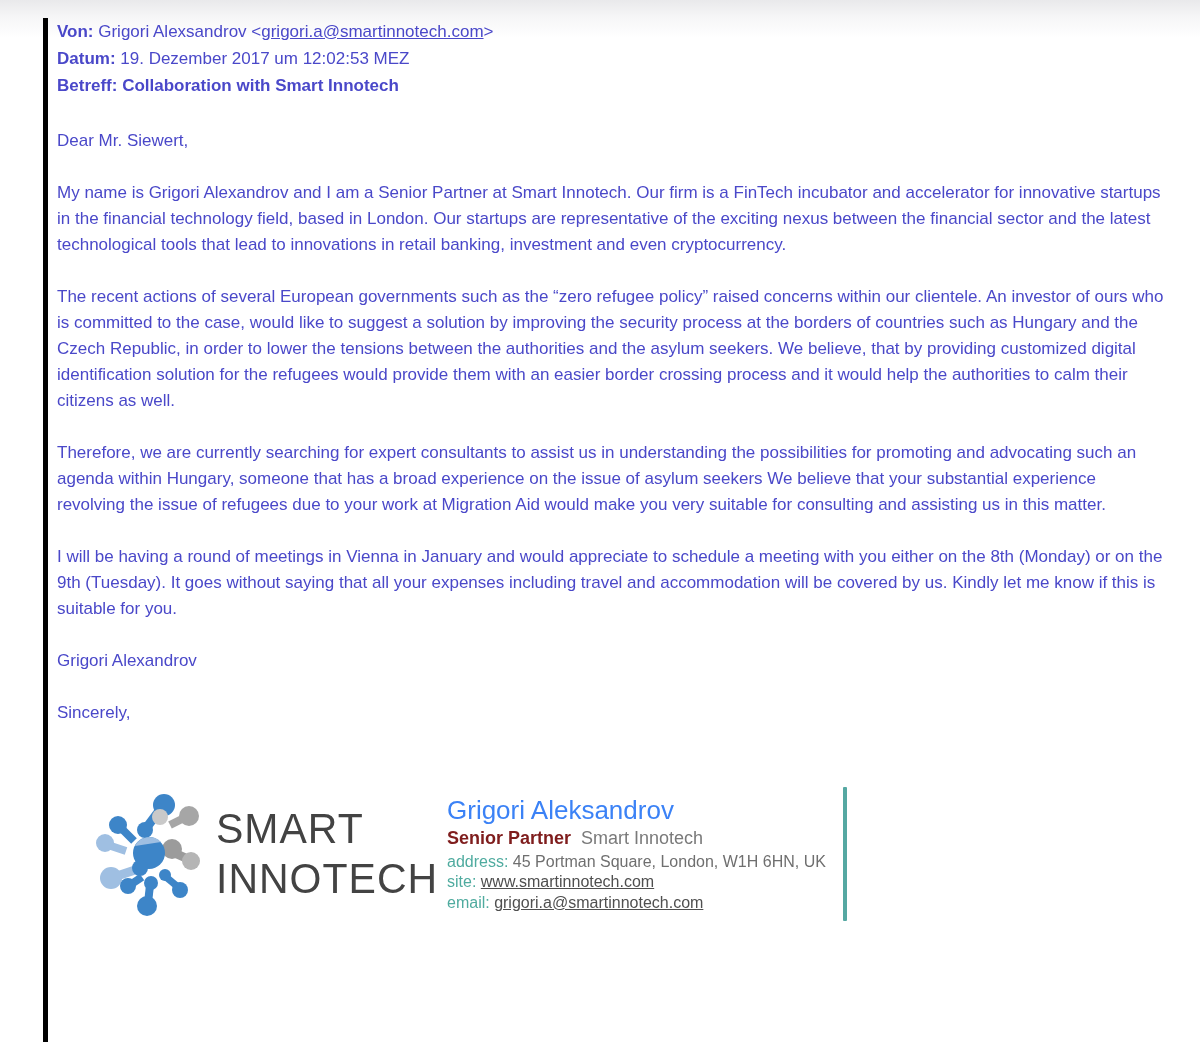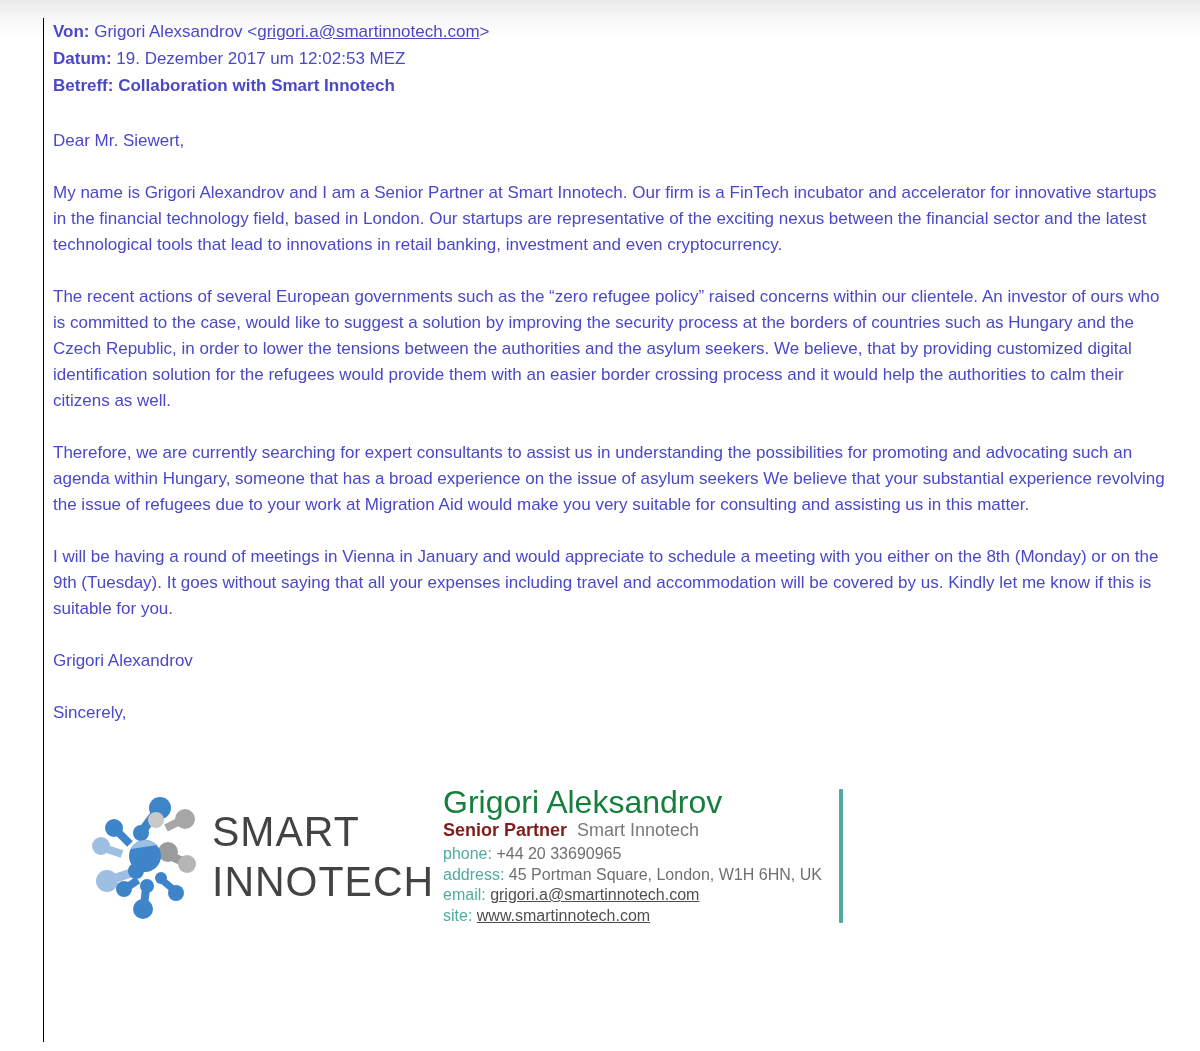"Von: Grigori Alexsandrov" .email-quote { border-left: 1px solid #000000 -> 5px solid #000000 }
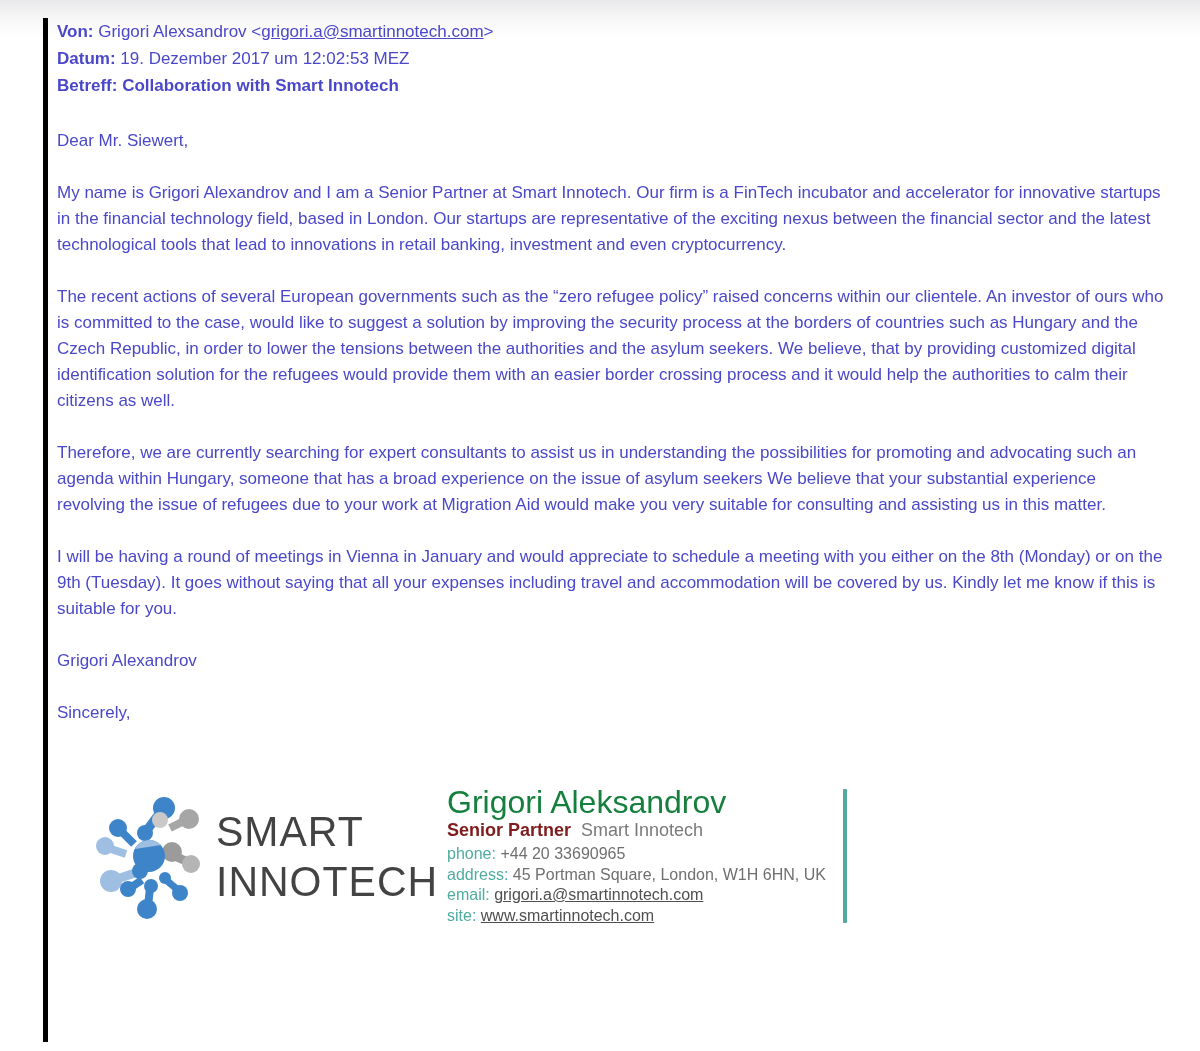"Grigori Aleksandrov" .sig-name { color: #15803d -> #3b82f6; font-size: 32px -> 26px }
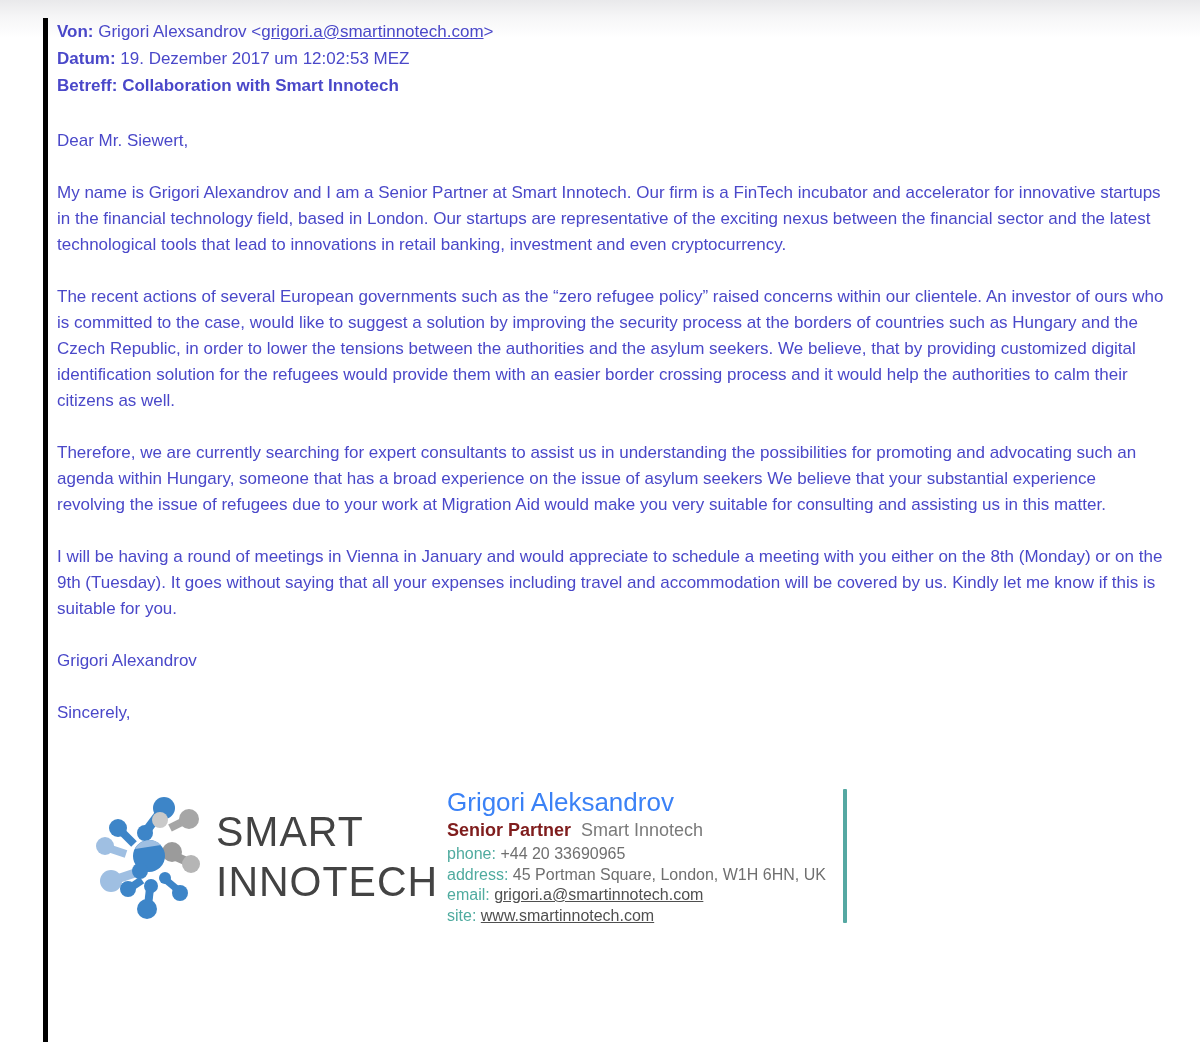"phone: +44 20 33690965" div.sig-line { html: <div> <span>phone:</span><span> +44 20 33690965</span> </div> -> none }
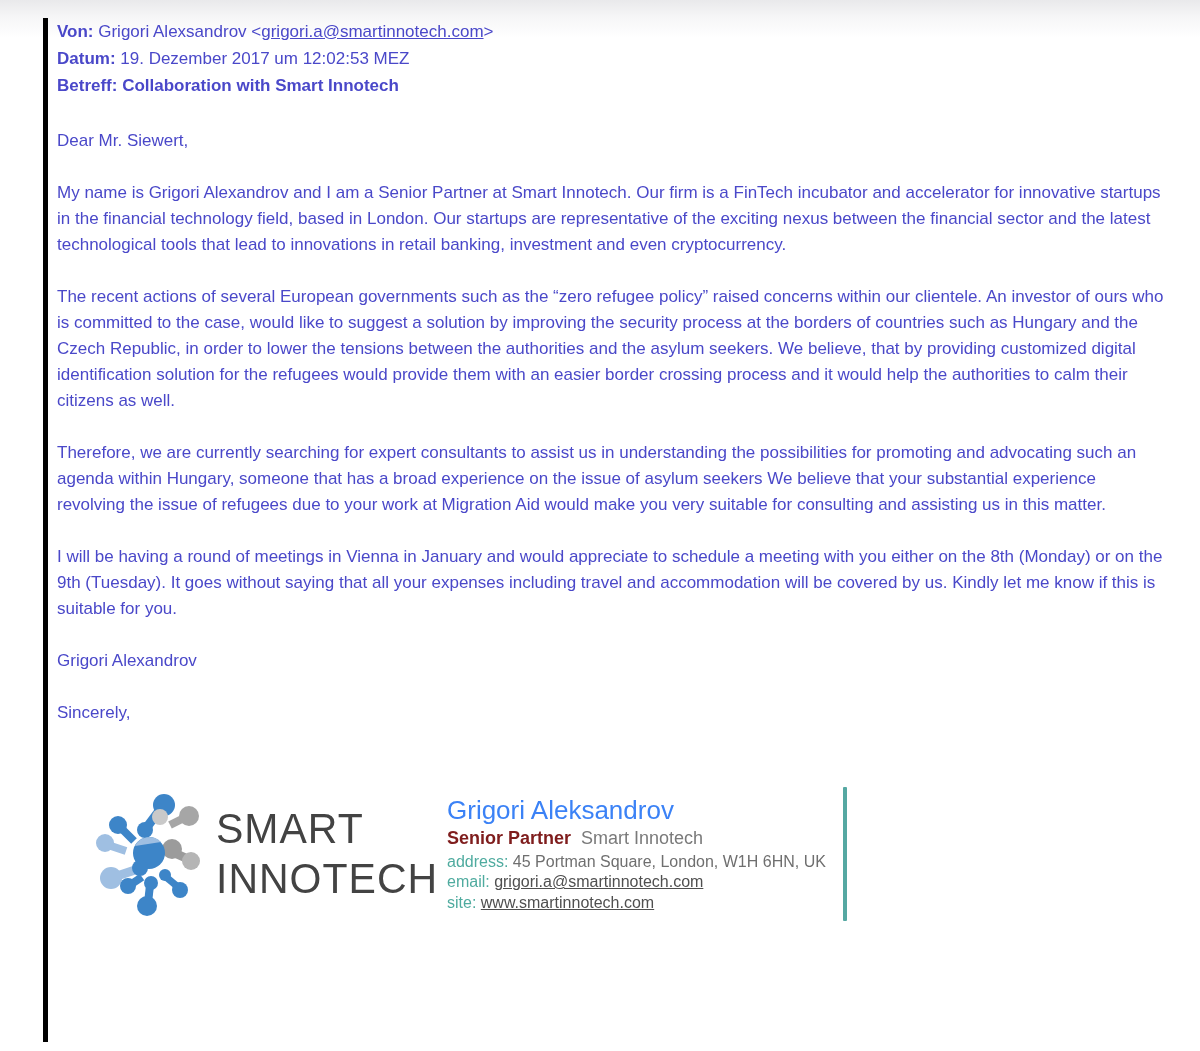"email: grigori.a@smartinnotech.com" div.sig-line { order: before "site: www.smartinnotech.com" -> after "site: www.smartinnotech.com" }
